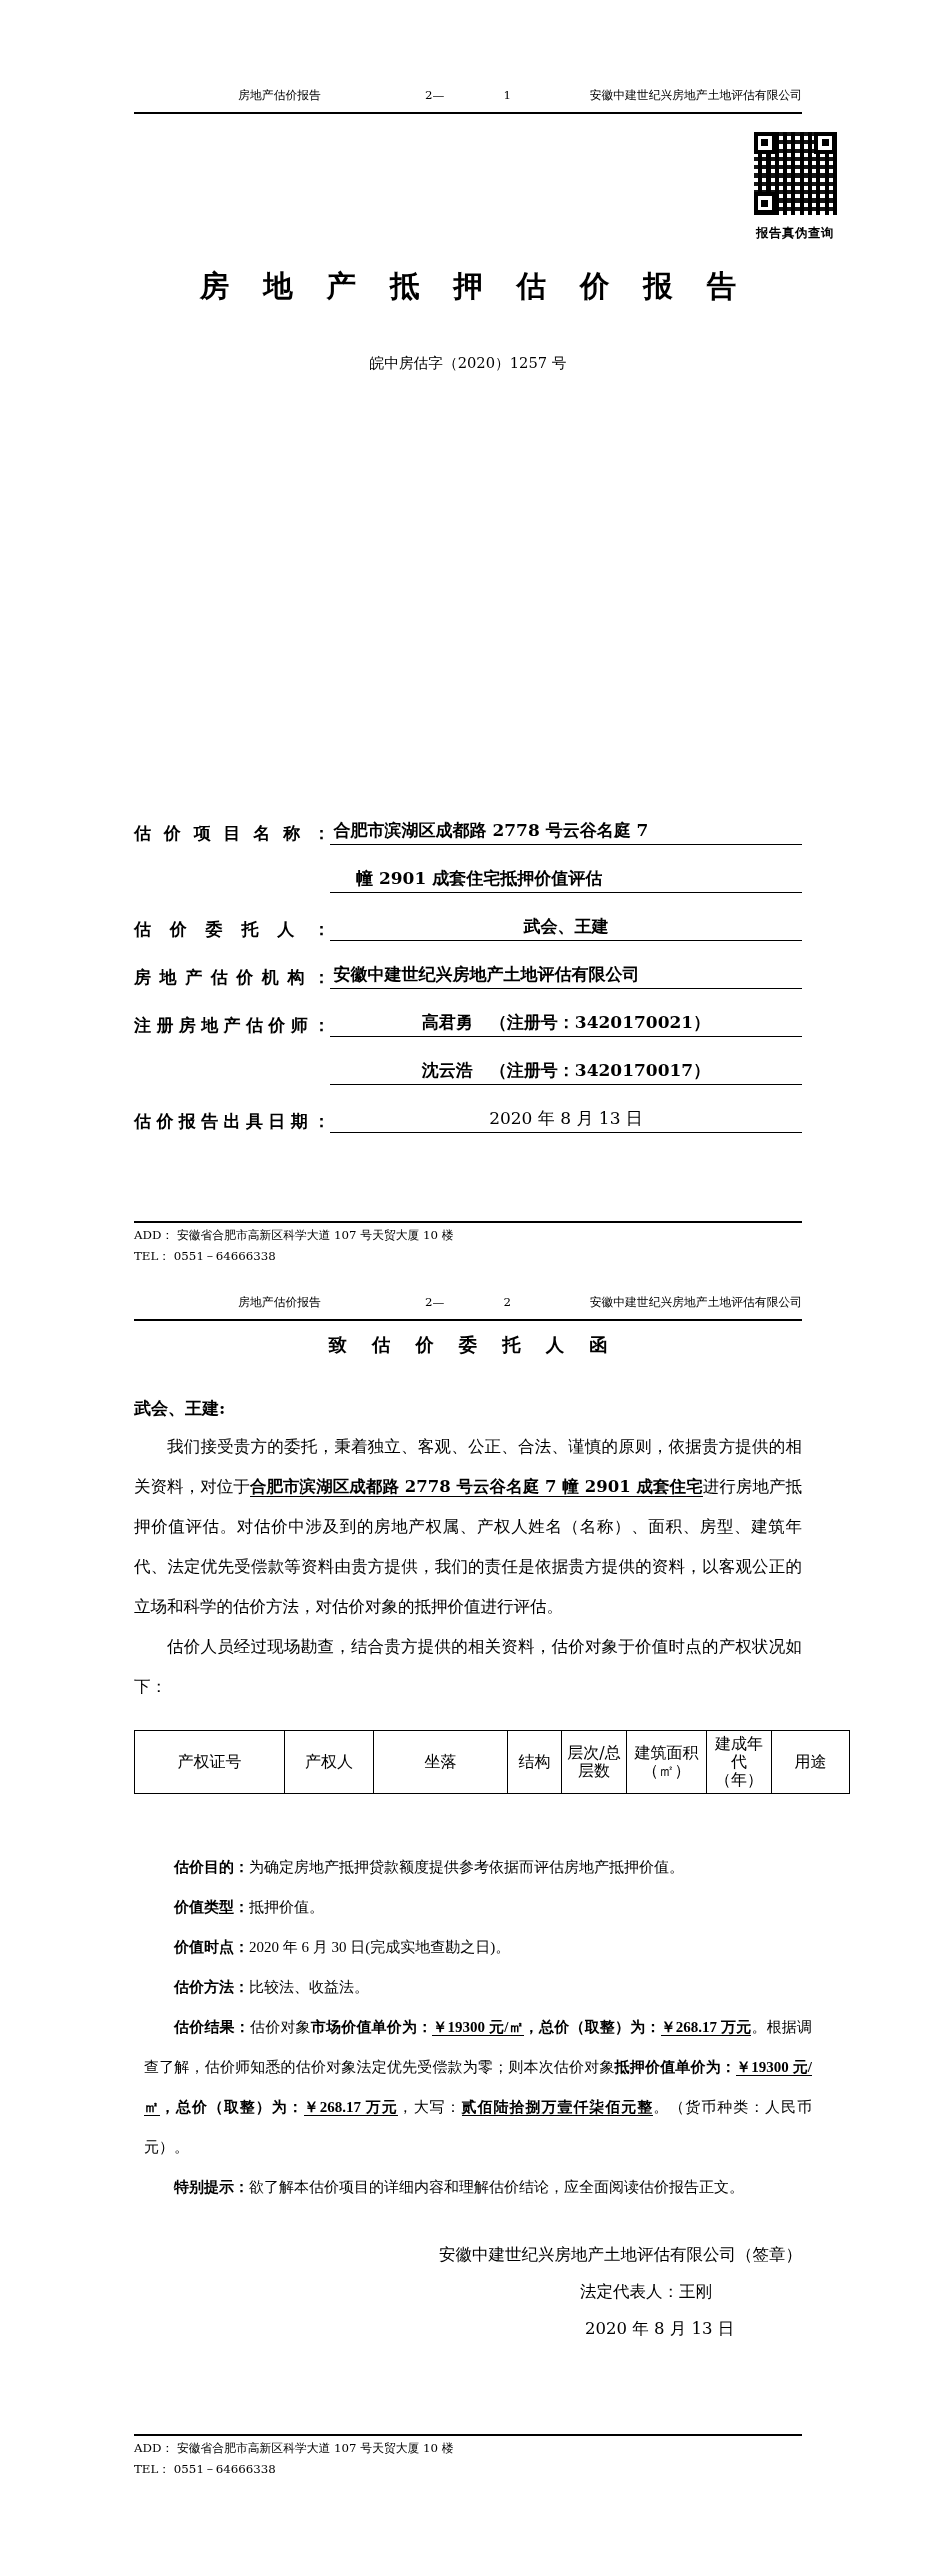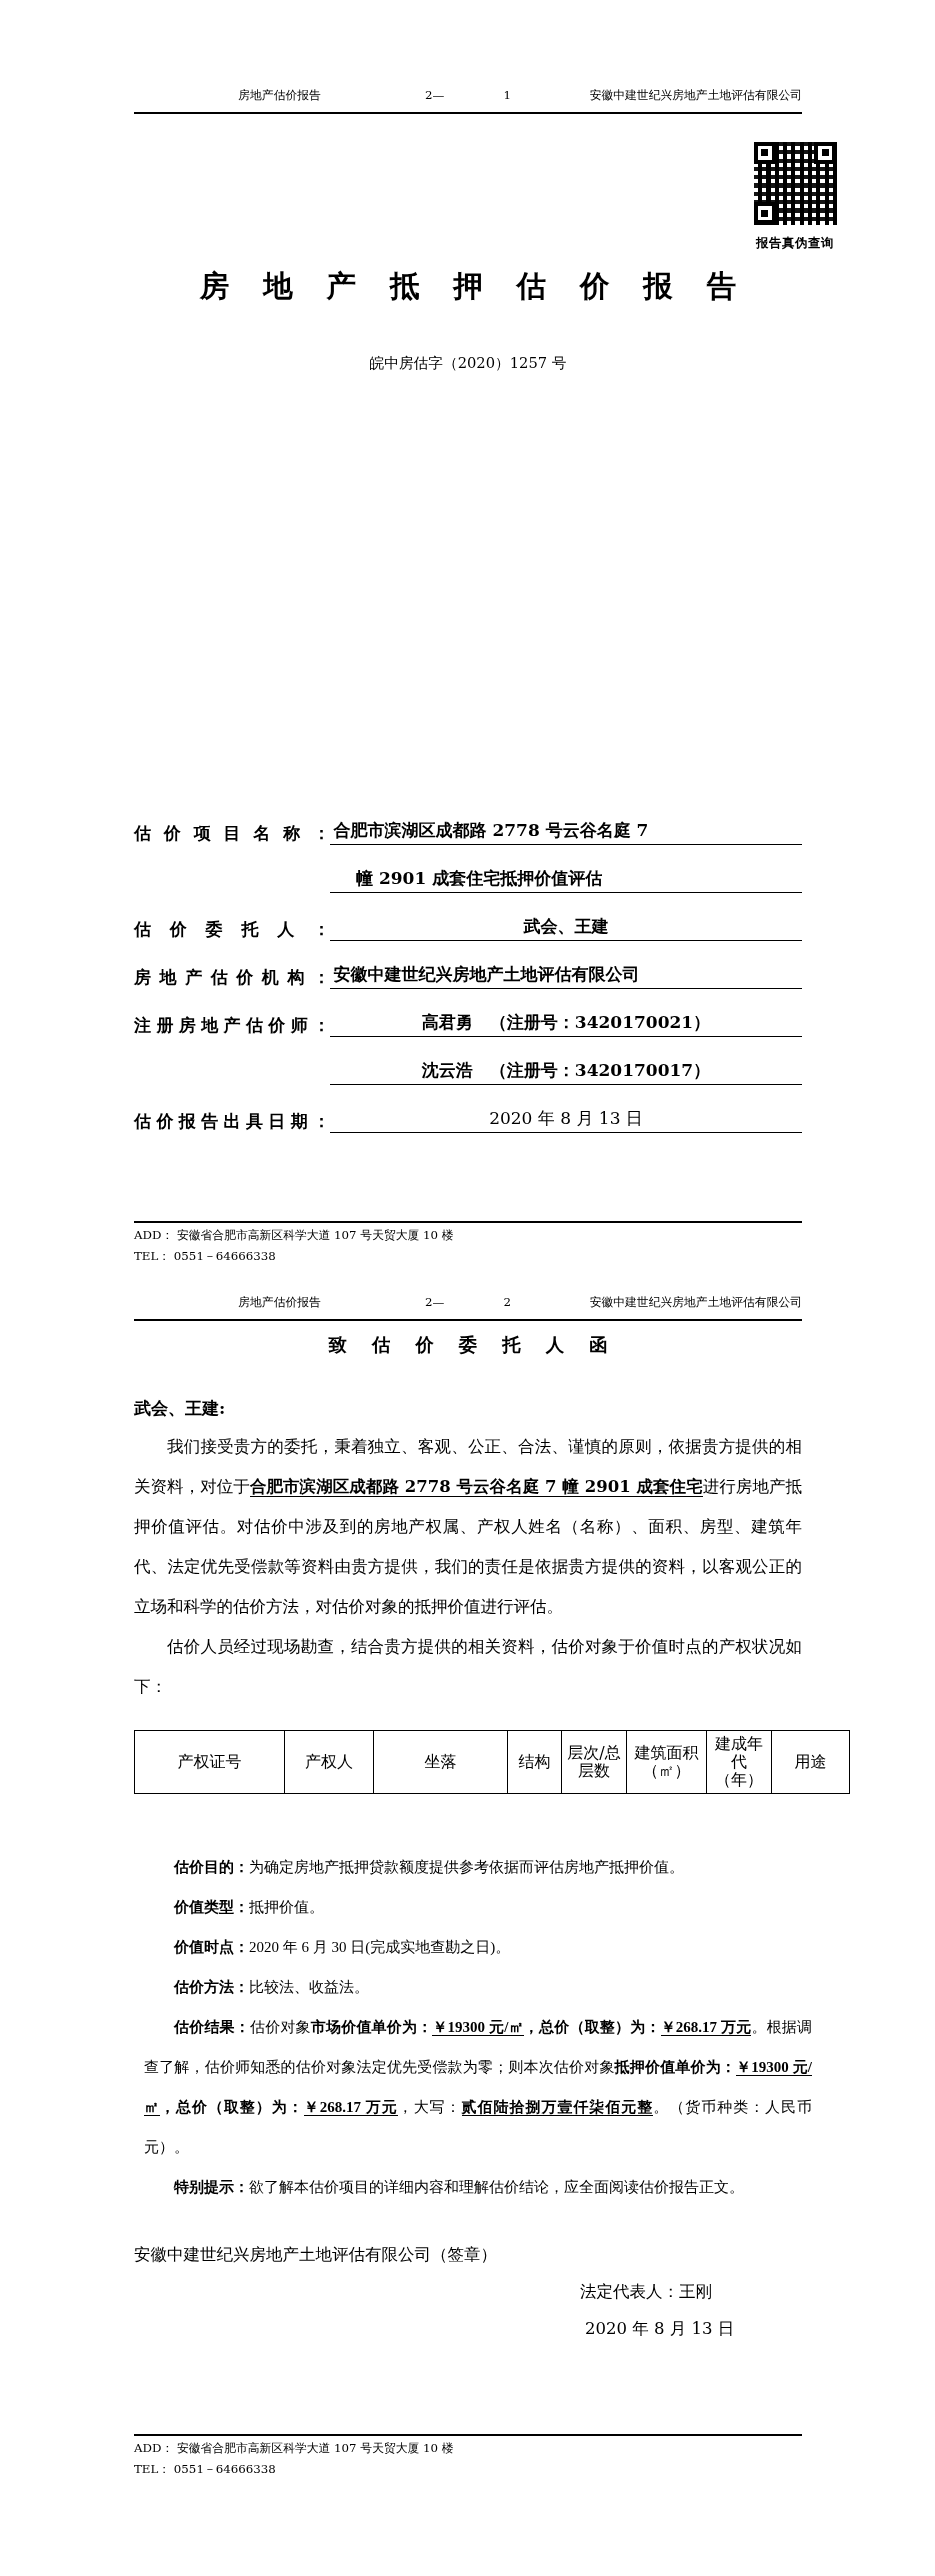"报告真伪查询" .qr-block { top: 138px -> 128px }
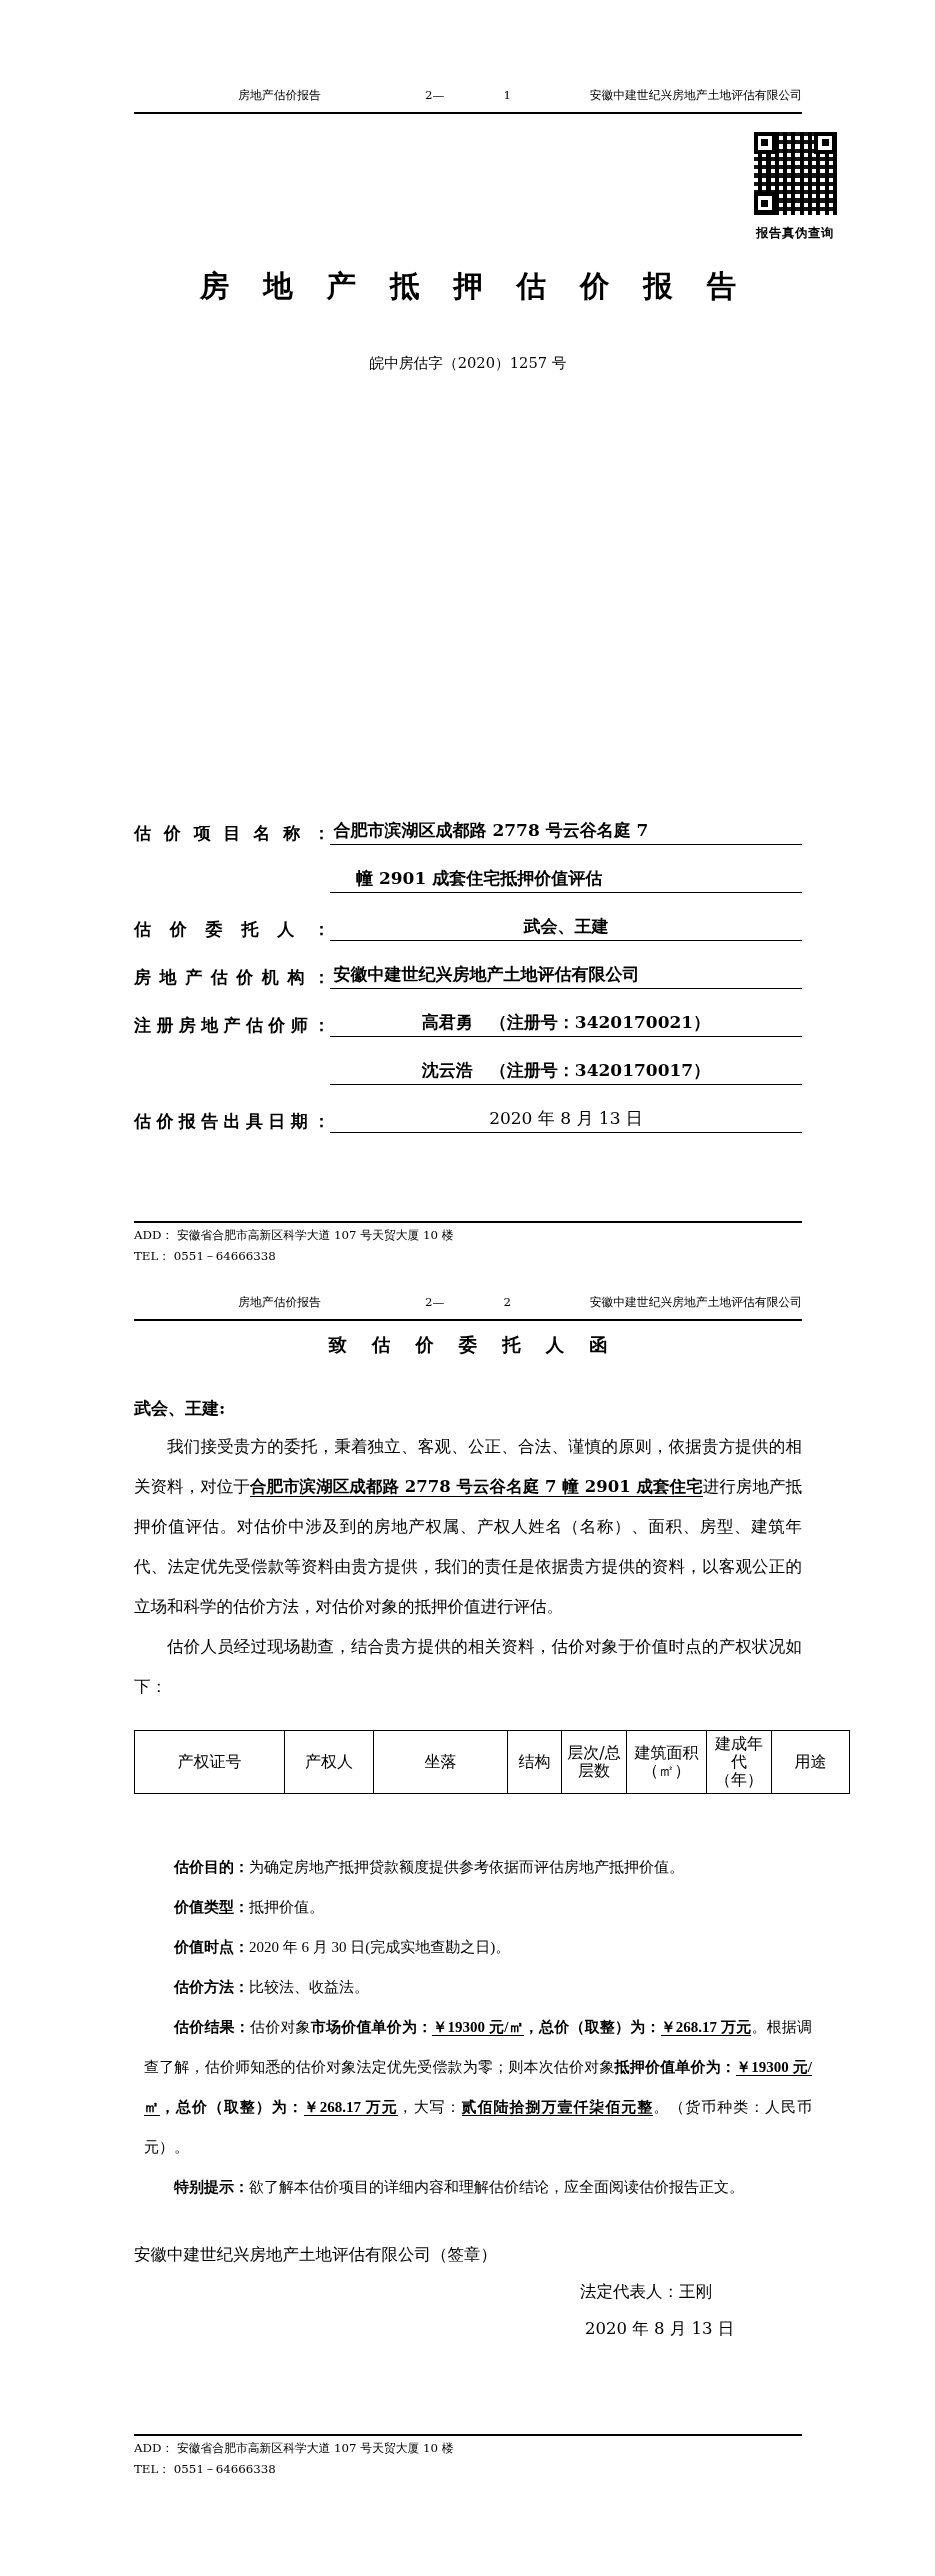"安徽中建世纪兴房地产土地评估有限公司（签章）" .sig-company { text-align: none -> right }
